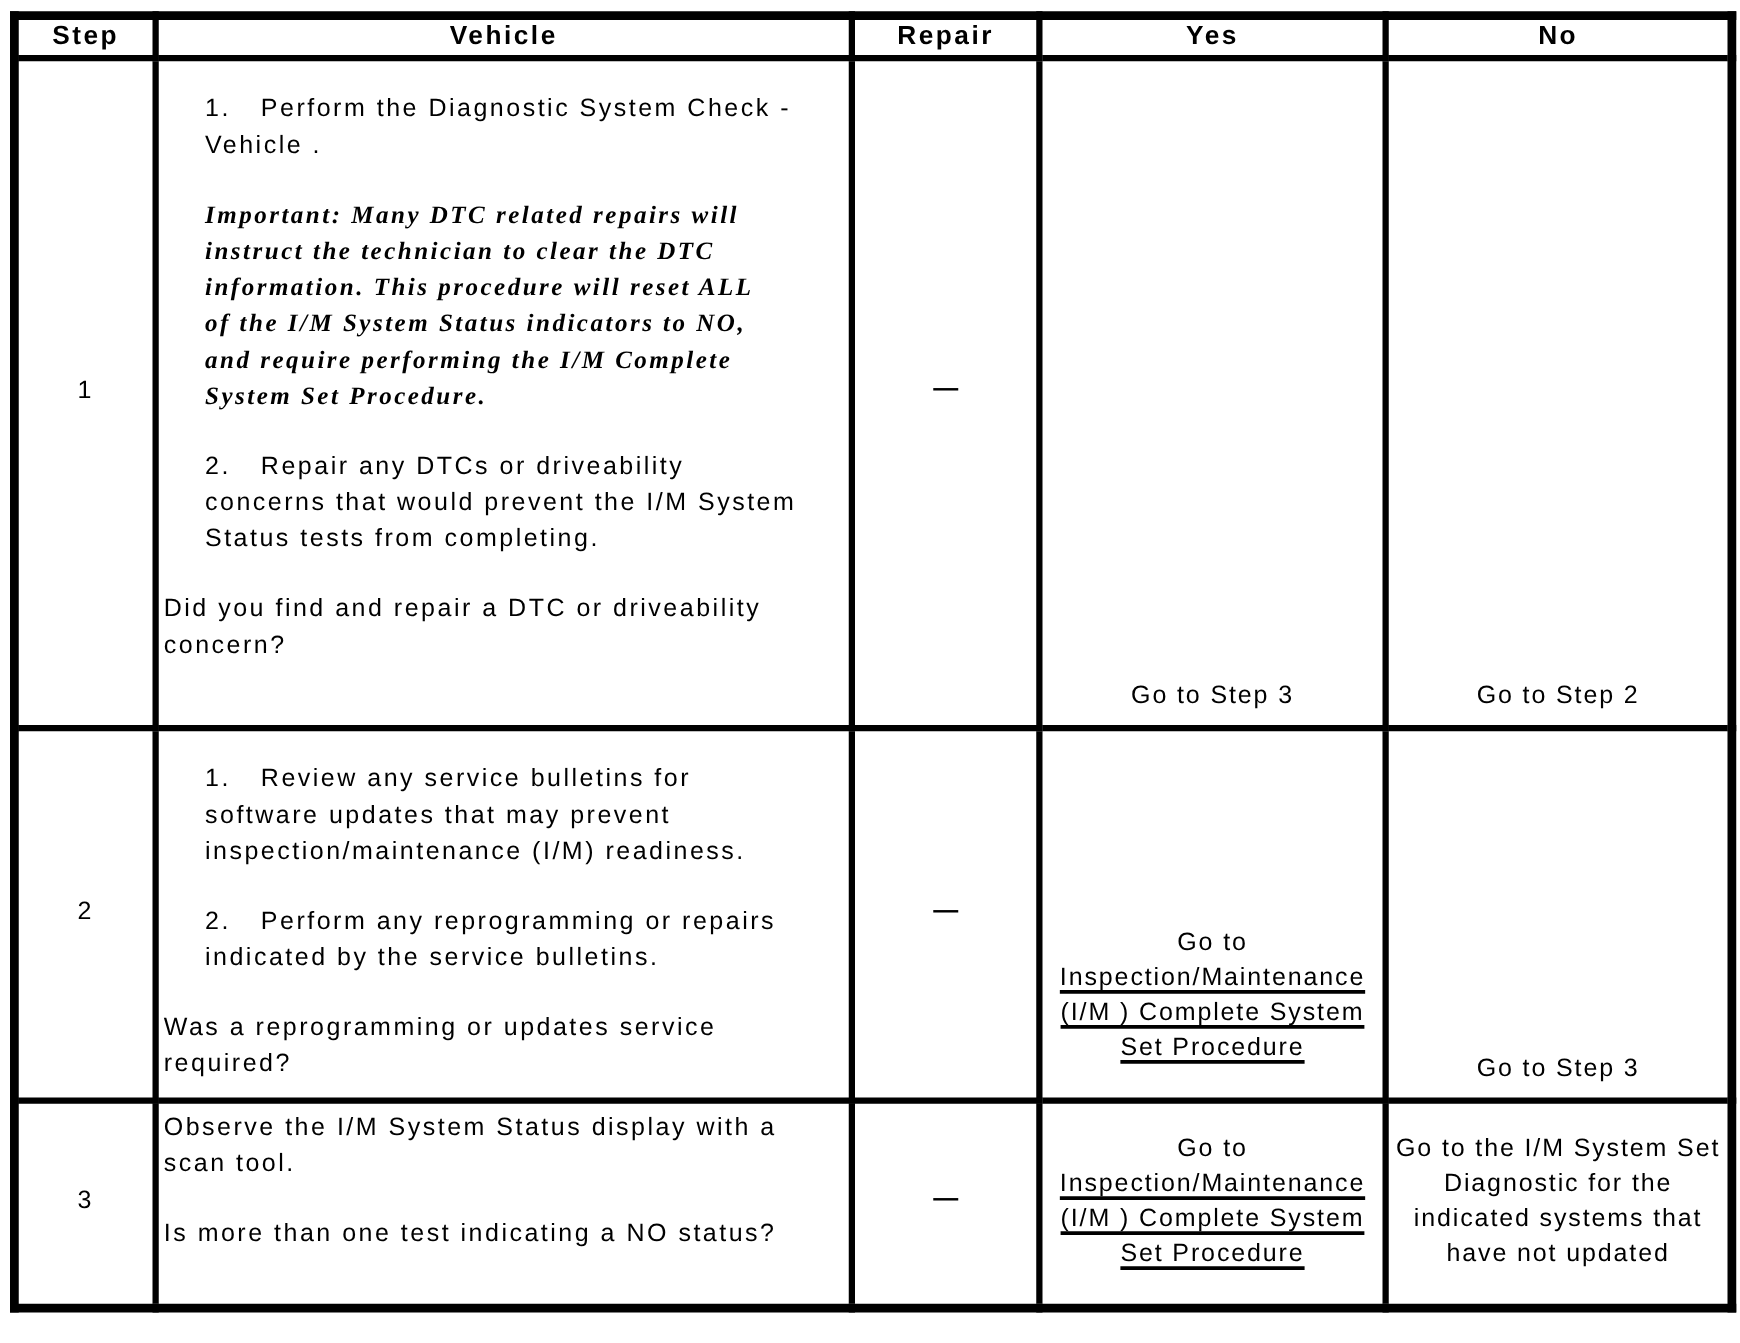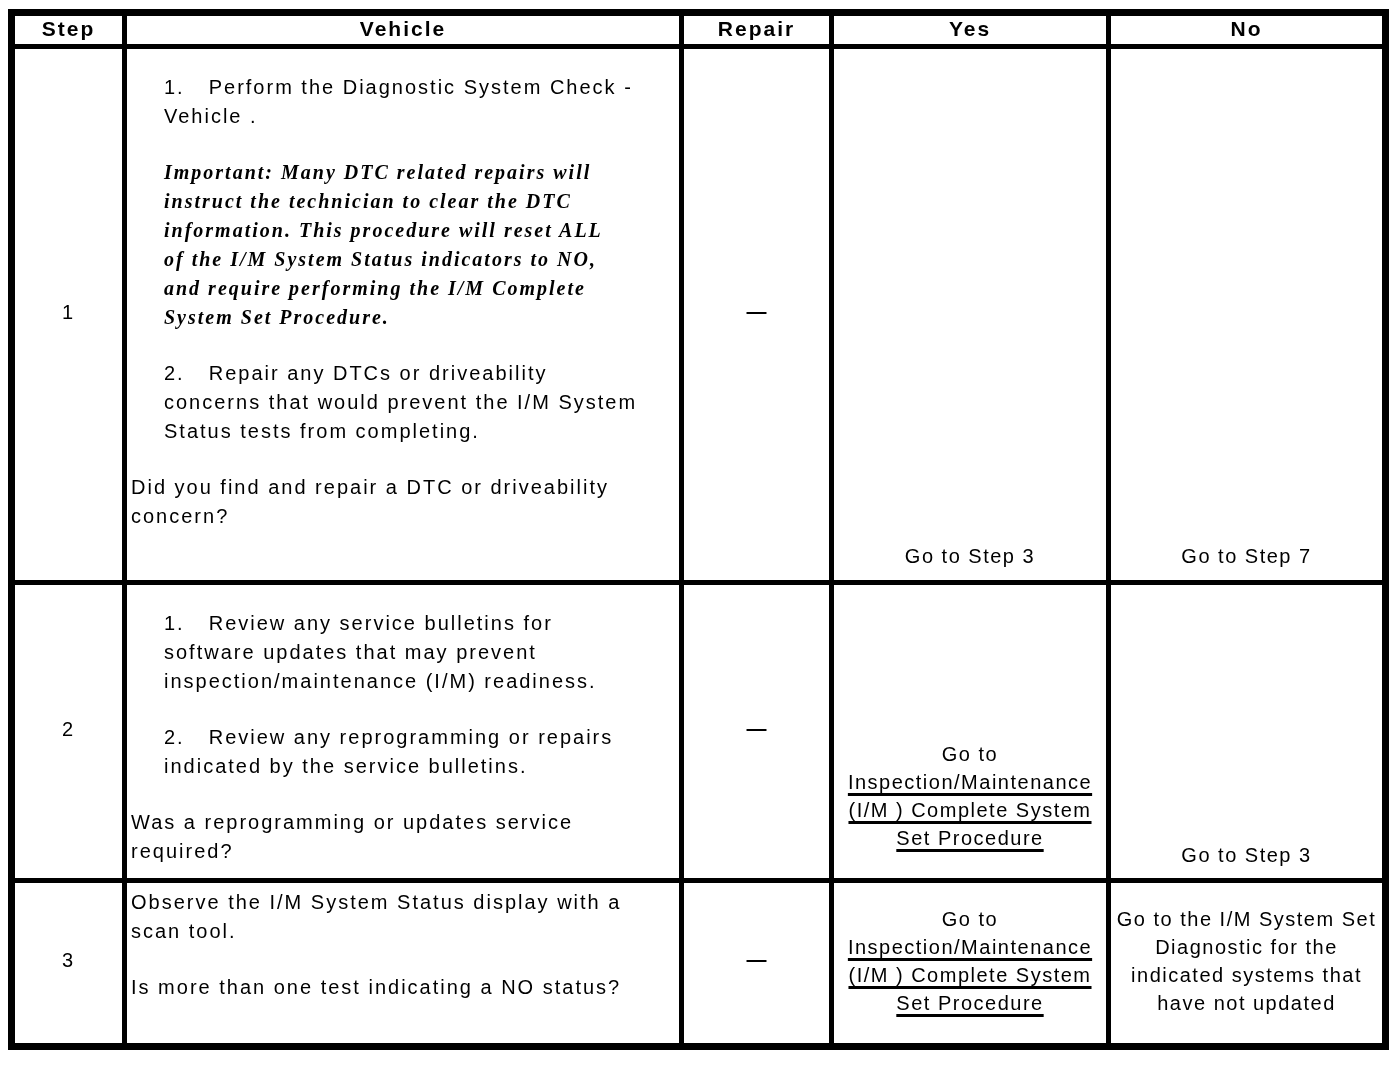"Go to Step 7" div { text: 7 -> 2 }
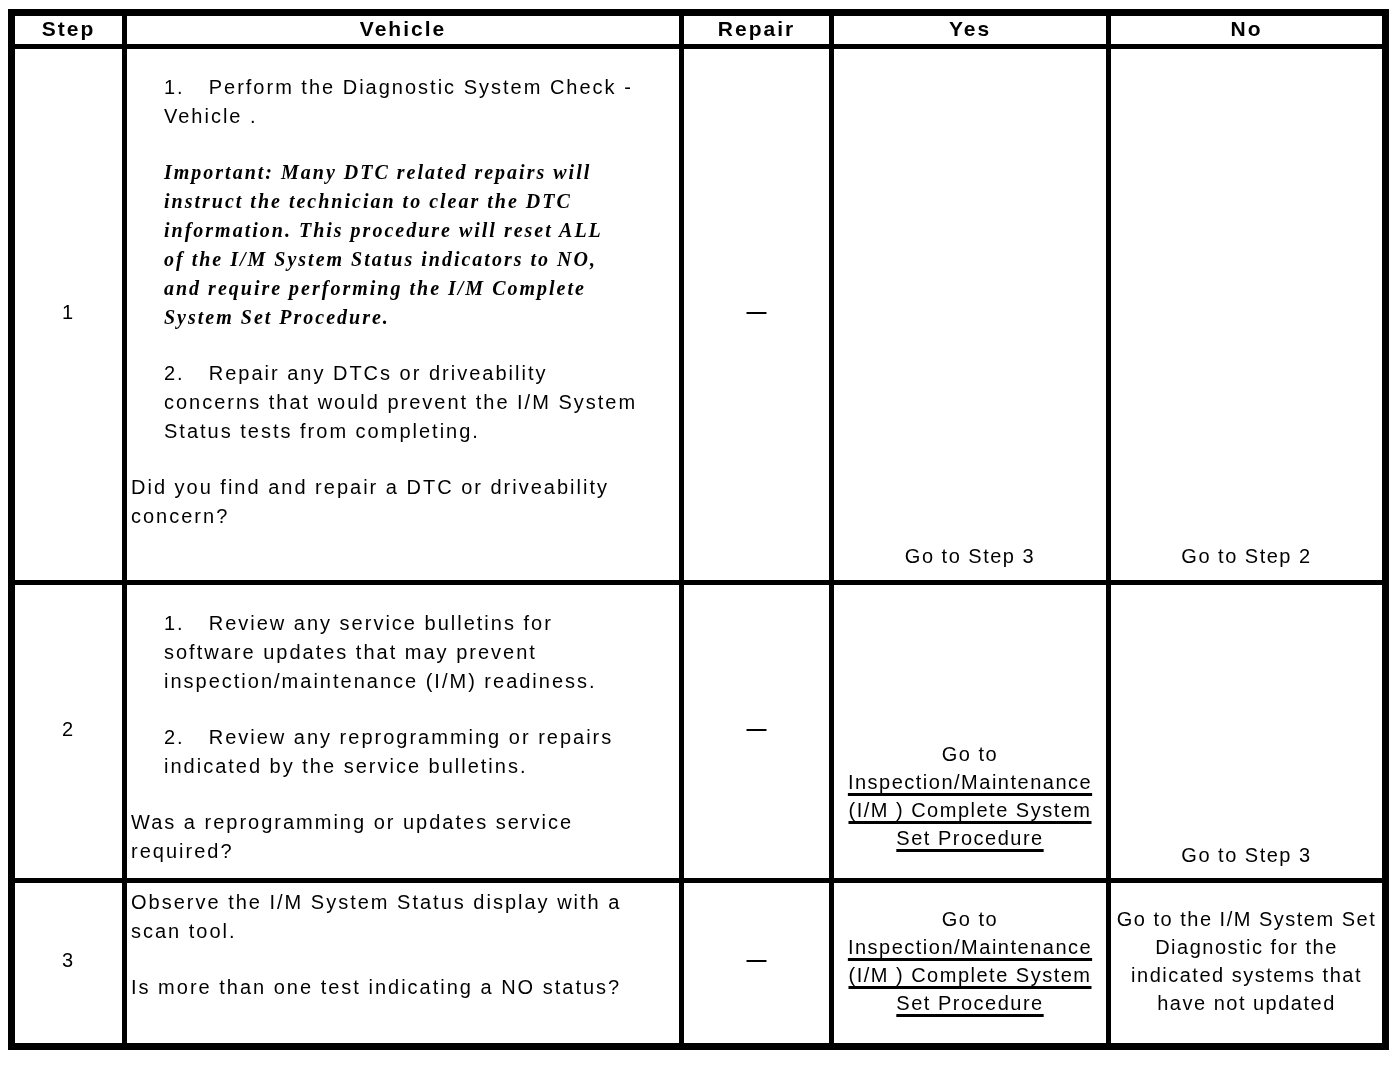"Review any reprogramming or repairs" span { text: Review -> Perform }
